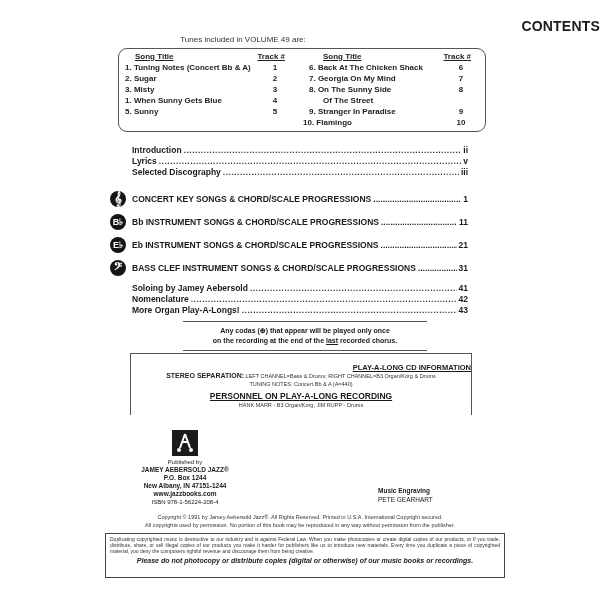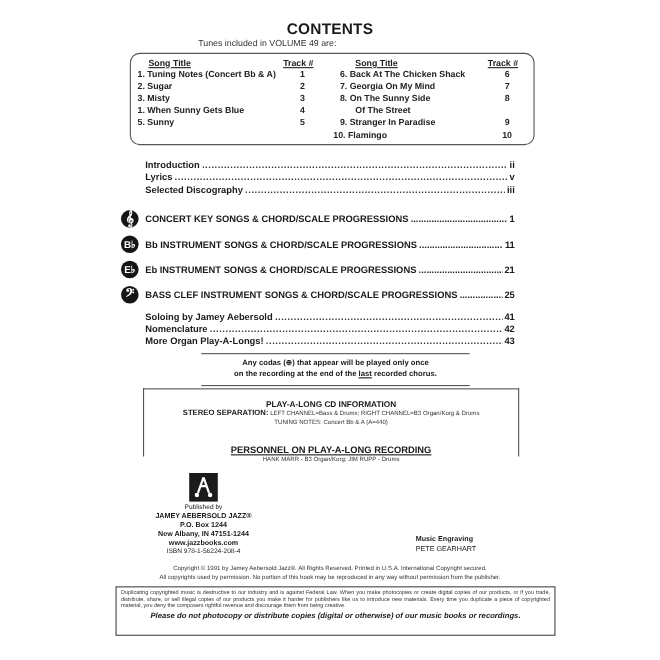"CONTENTS" .title { text-align: center -> right }
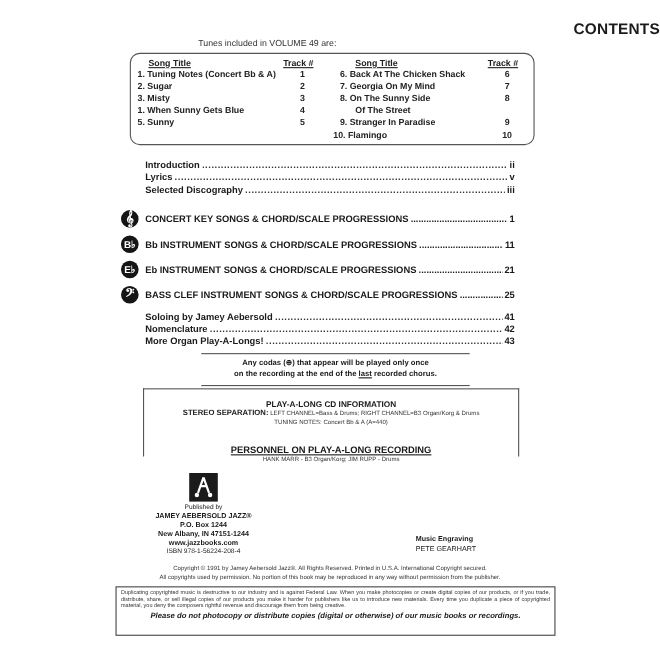"Song Title" .col .hdr { align-items: center -> none }
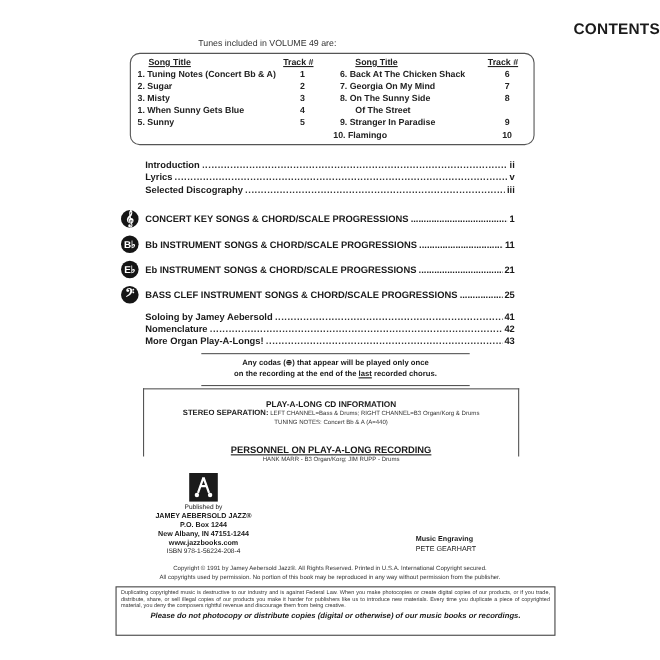"25" span.pg { text: 25 -> 31 }
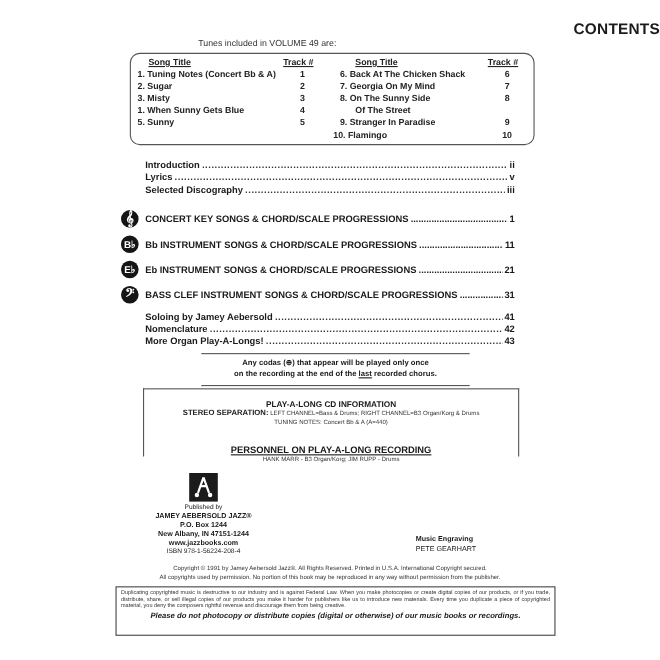"PLAY-A-LONG CD INFORMATION" .info-box .h { text-align: none -> right; text-decoration: none -> underline }
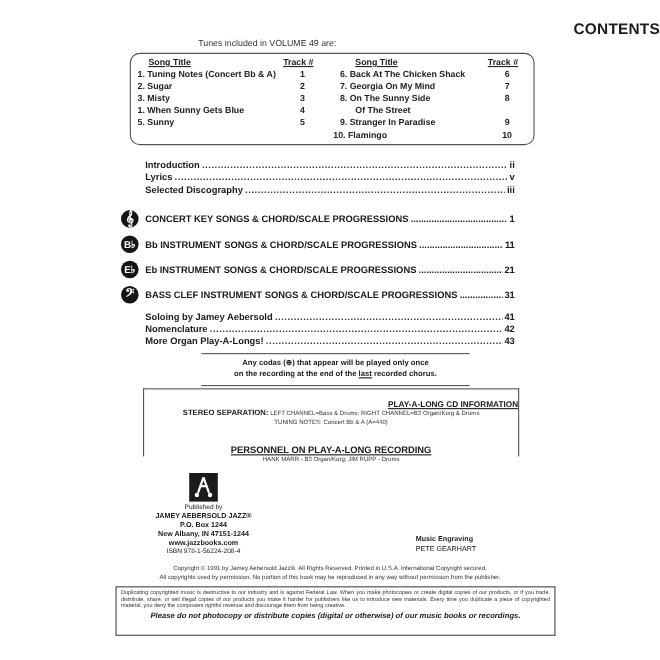"PERSONNEL ON PLAY-A-LONG RECORDING" .info-box .h2 { margin-top: 16px -> 3px }
